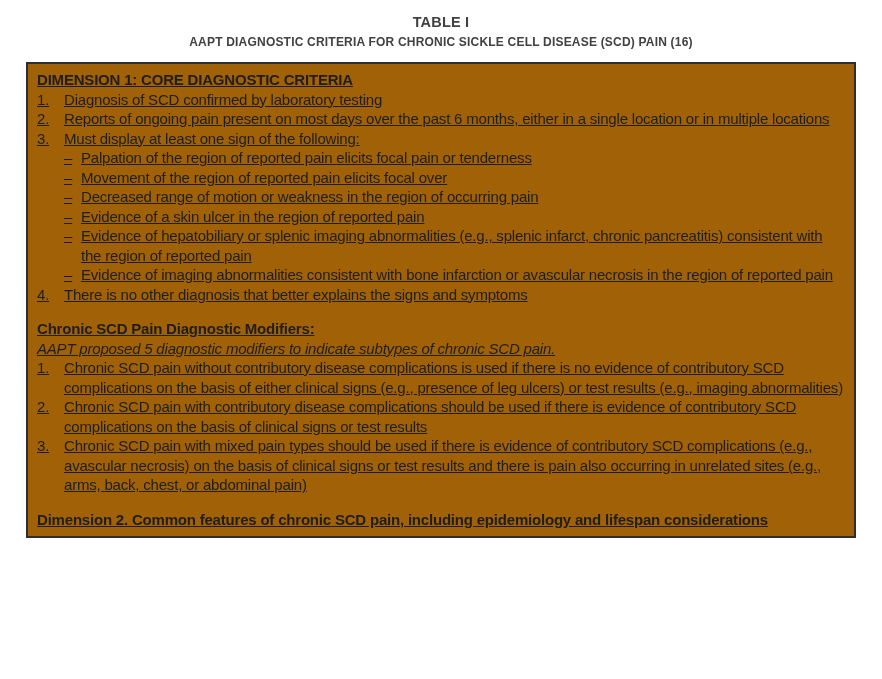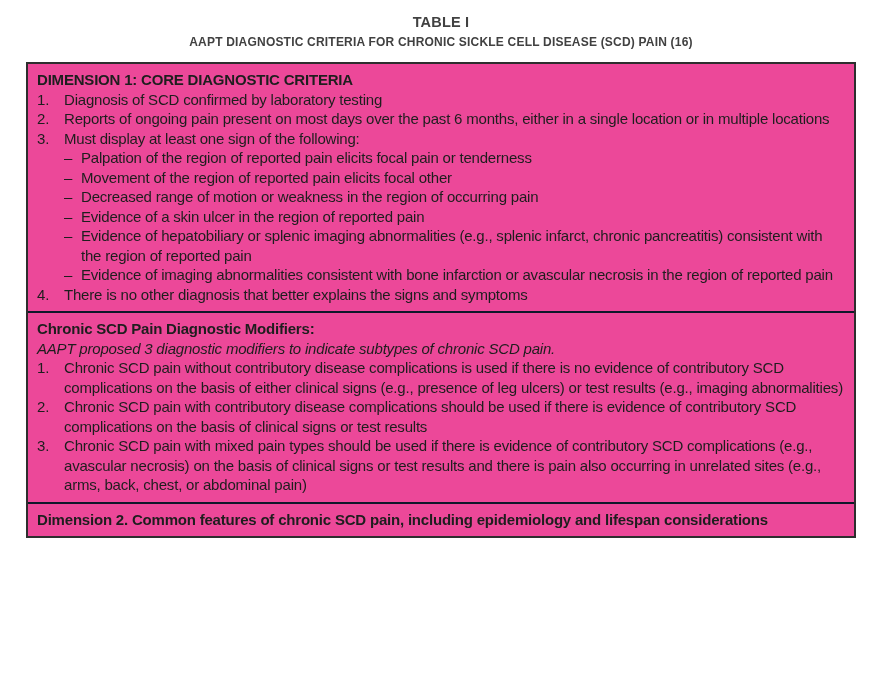"DIMENSION 1: CORE DIAGNOSTIC CRITERIA" .table-box { background: #ec4899 -> #a16207; text-decoration: none -> underline }
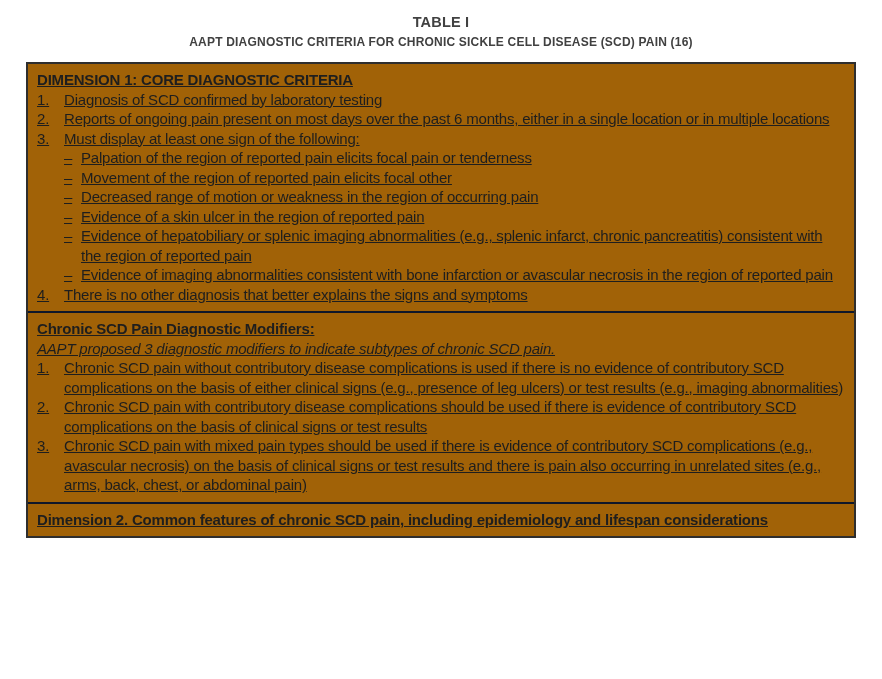"Movement of the region of" span.txt { text: other -> over }
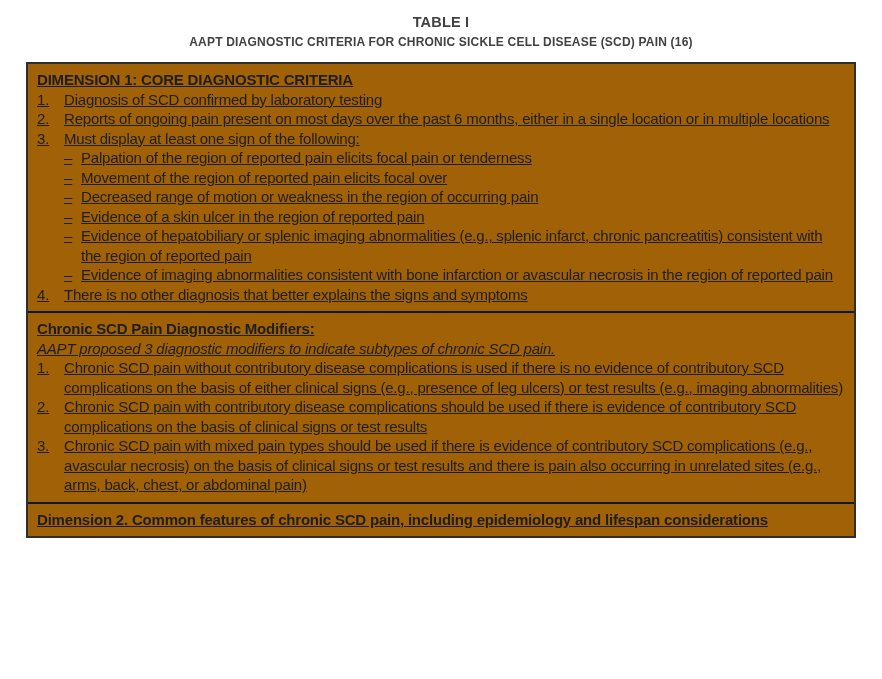"Chronic SCD Pain Diagnostic Modifiers:" .sec + .sec { border-top: 2px solid #0f172a -> 2px solid #a16207 }
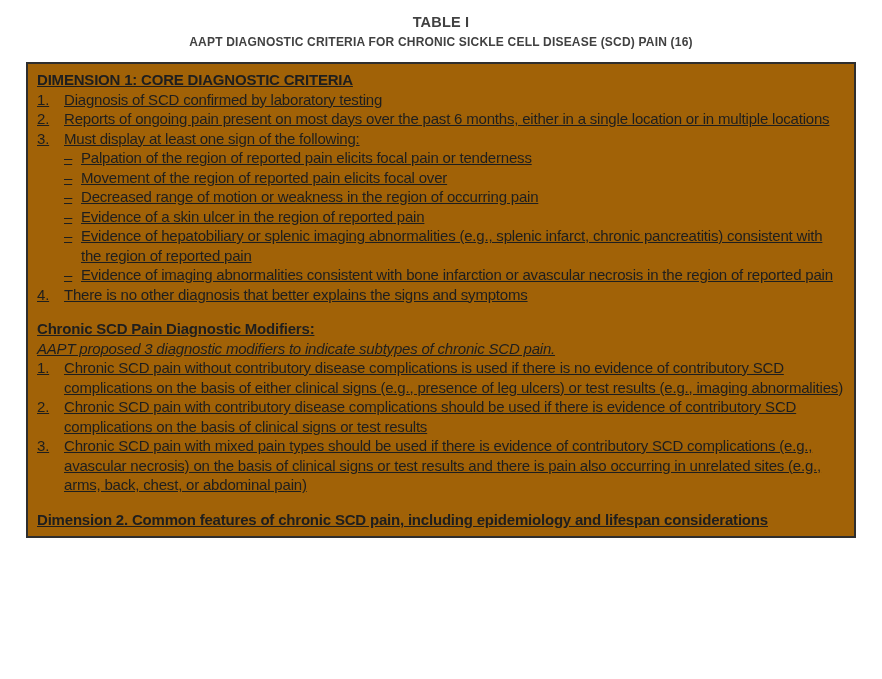"AAPT proposed 3 diagnostic modifiers" div.italic-line { text: 3 -> 5 }
